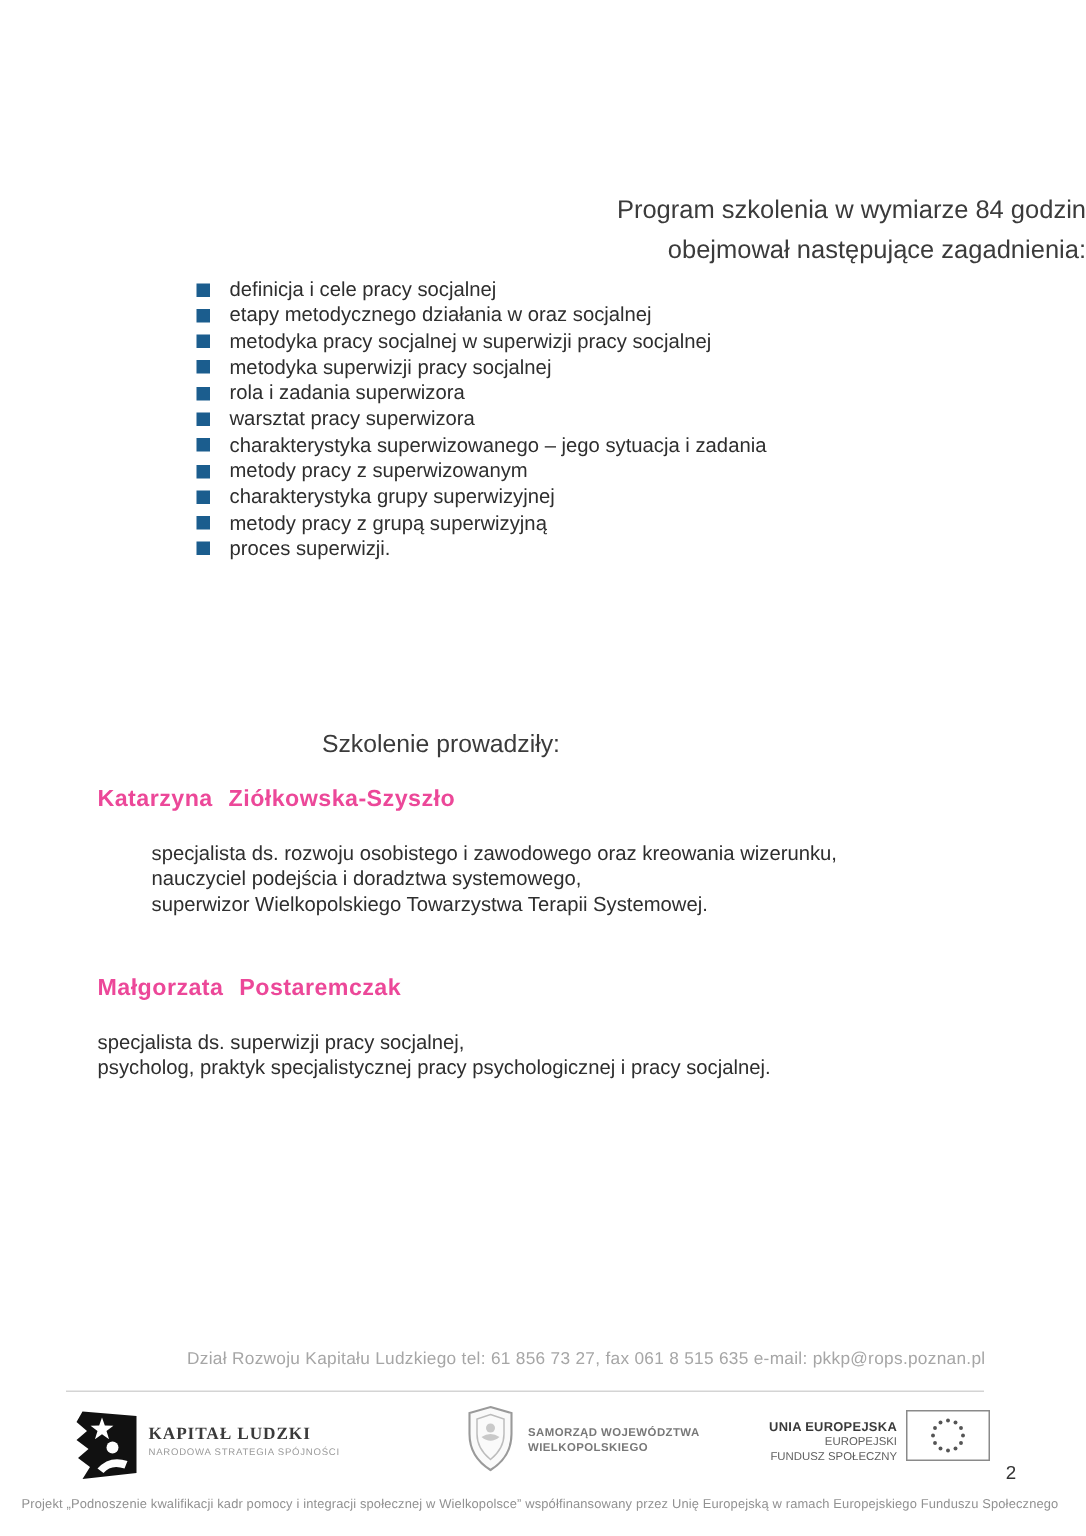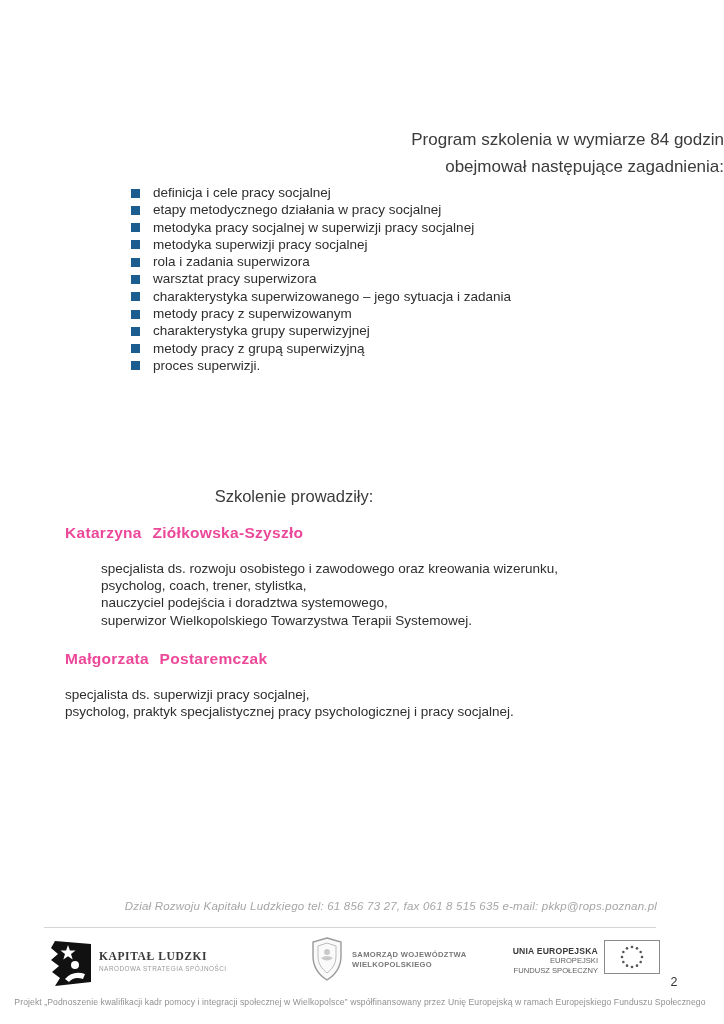"etapy metodycznego działania w pracy" span { text: pracy -> oraz }
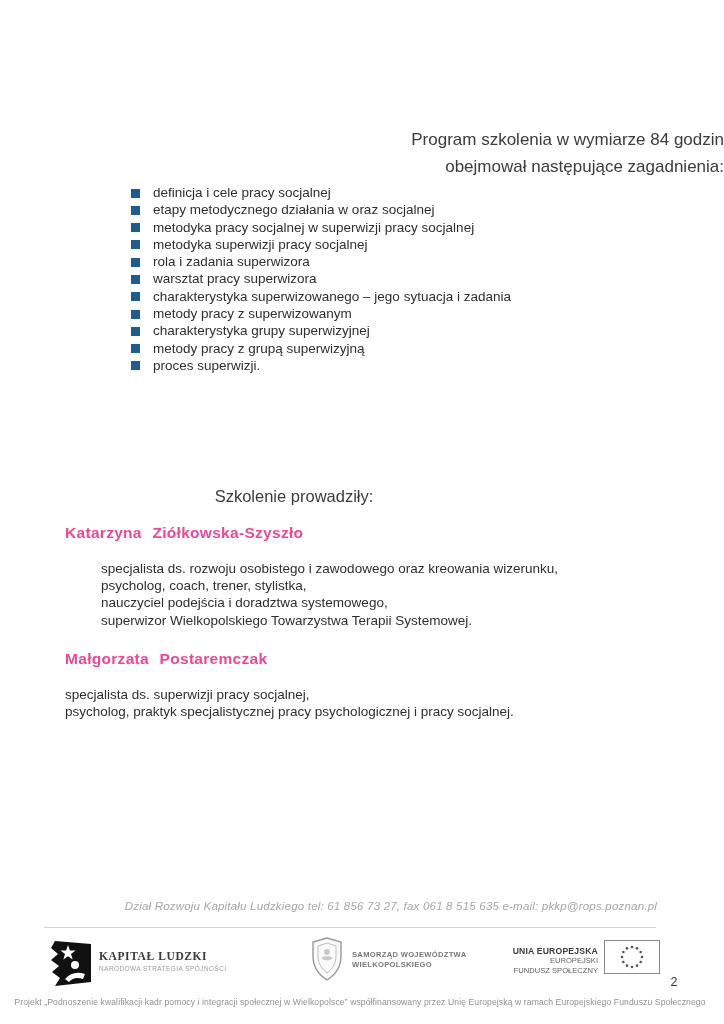"psycholog, coach, trener, stylistka," div { html: <div>psycholog, coach, trener, stylistka,</div> -> none }
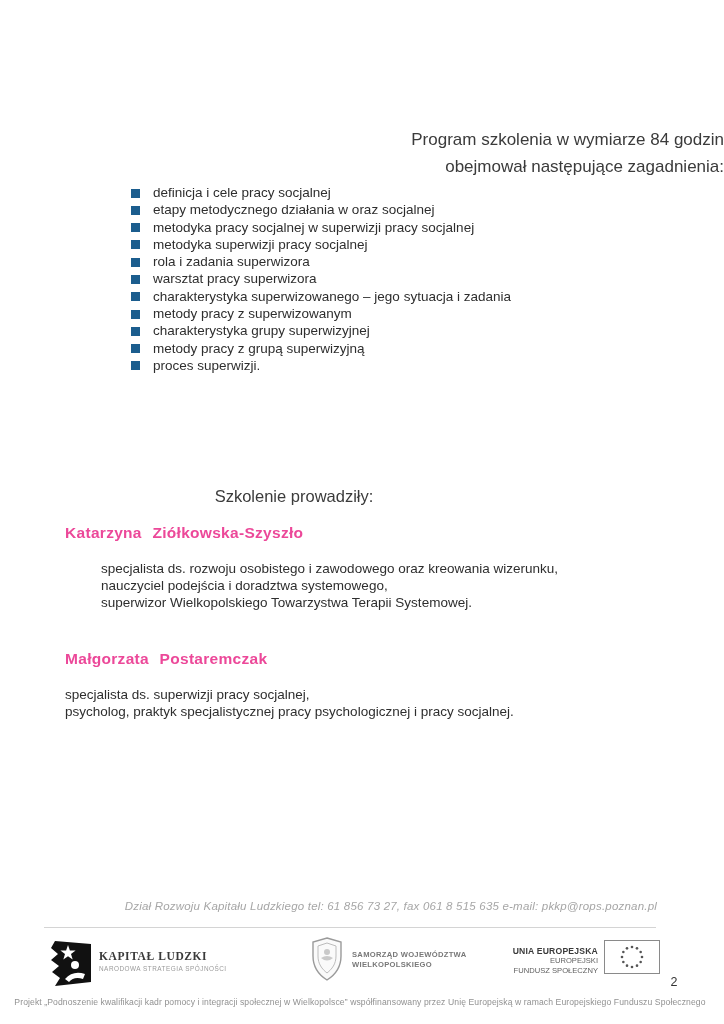"Dział Rozwoju Kapitału Ludzkiego tel:" .contact-line { font-style: italic -> none }
